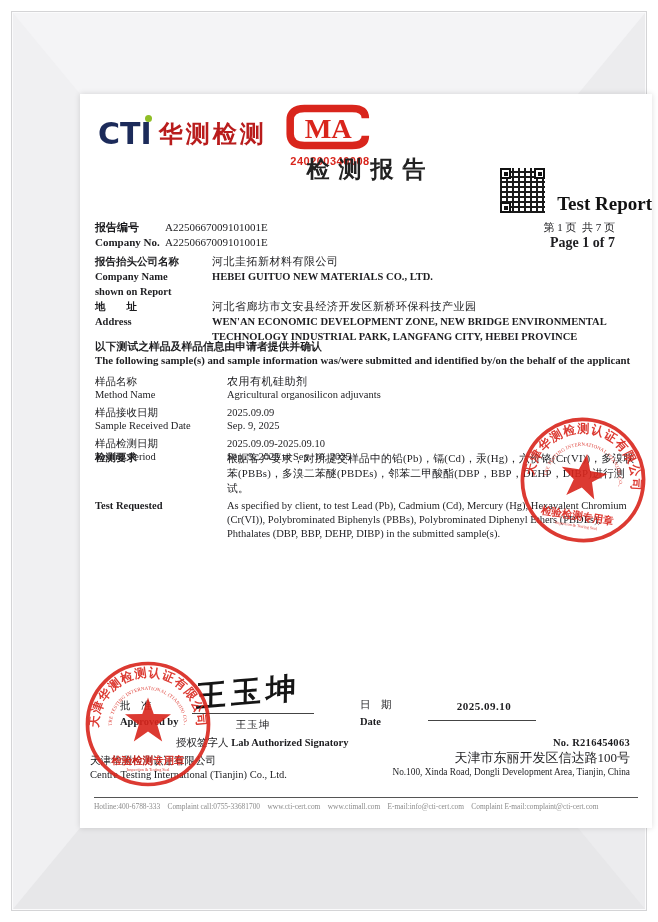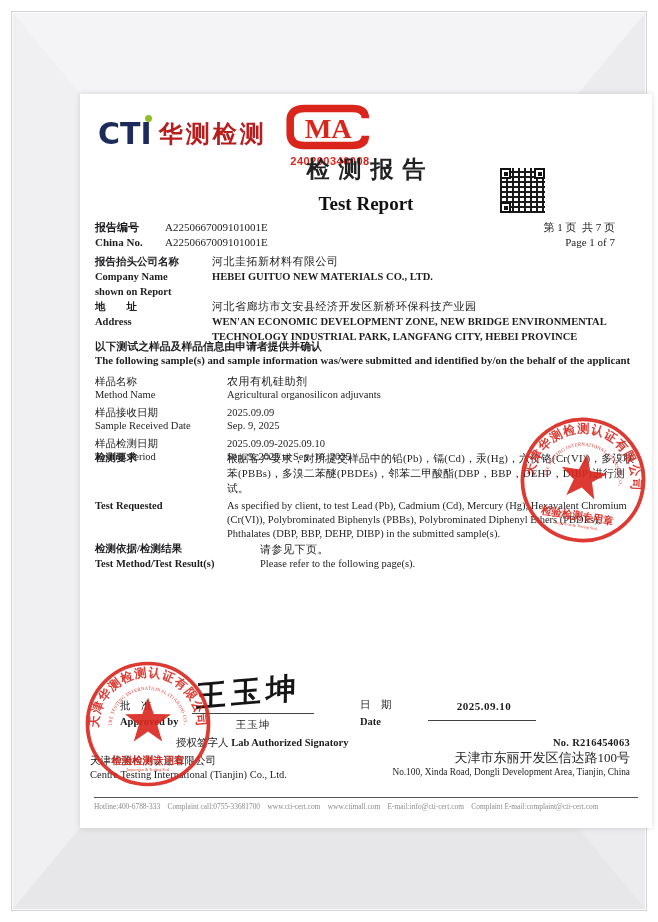"Test Report" .title-en { text-align: center -> right }
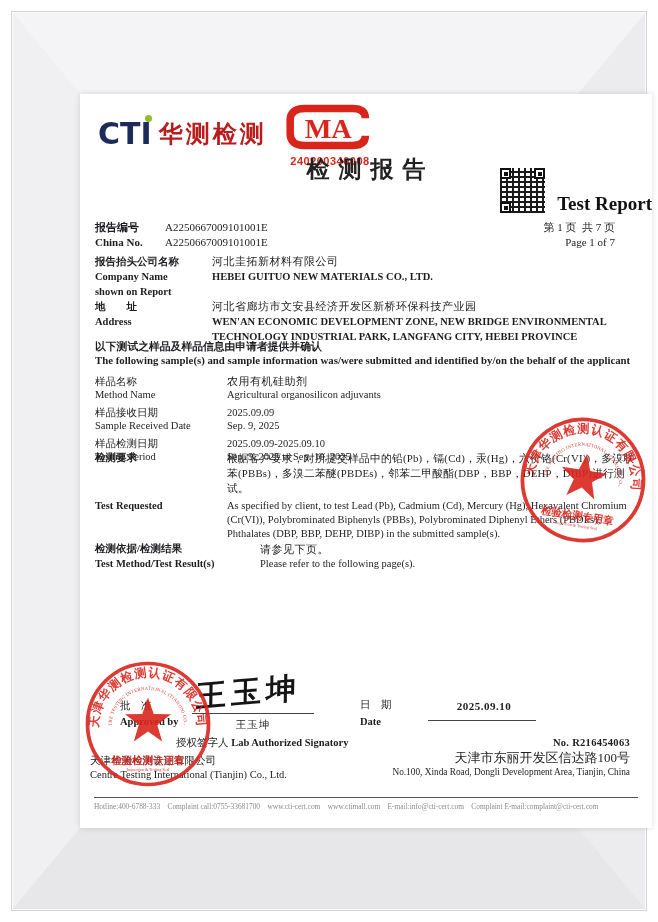"China No." span.meta-label { text: China -> Company }
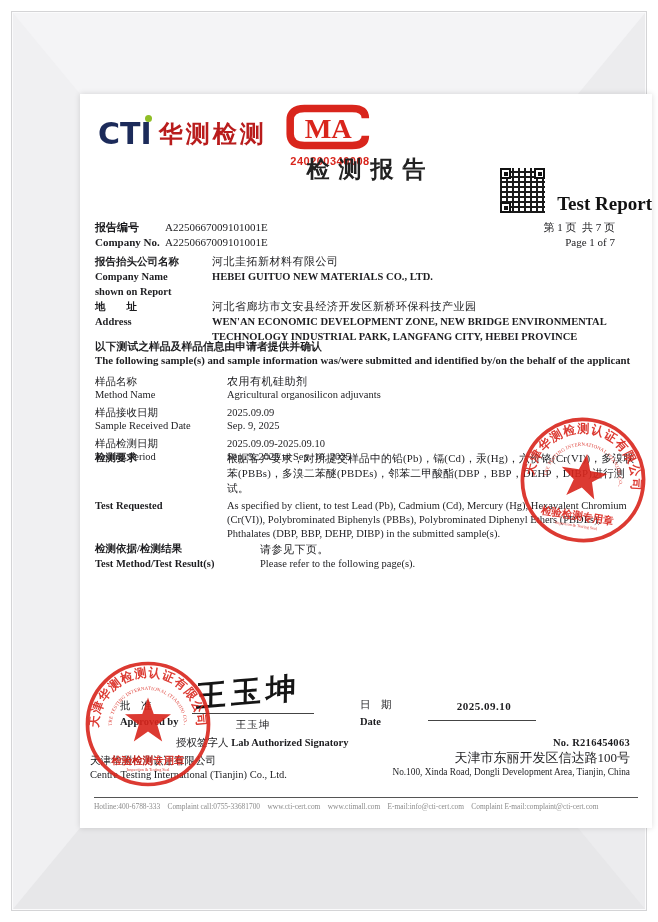"Page 1 of 7" .pagenum-en { font-size: 11px -> 14px; font-weight: normal -> bold }
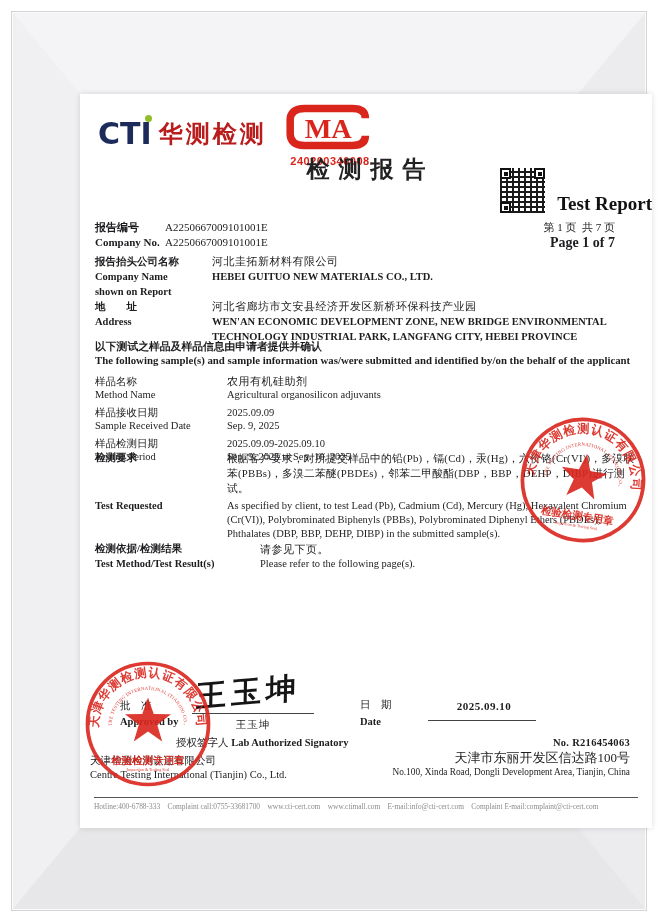"检测依据/检测结果" div.abs { html: <div> <div> <div>检测依据/检测结果</div> <div>请参见下页。</div> <div>Test Method/Test Result(s)</div> <div>Please refer to the following page(s).</div> </div> </div> -> none }
